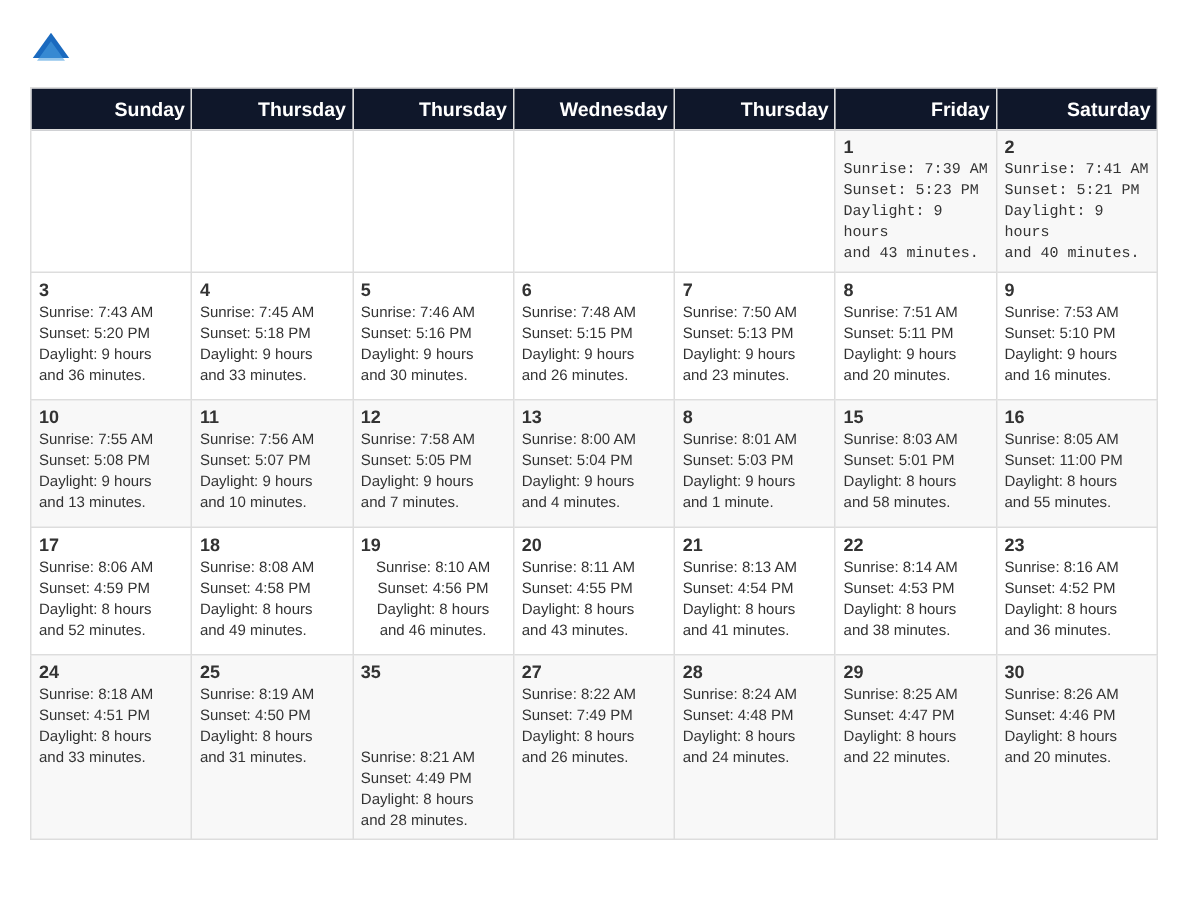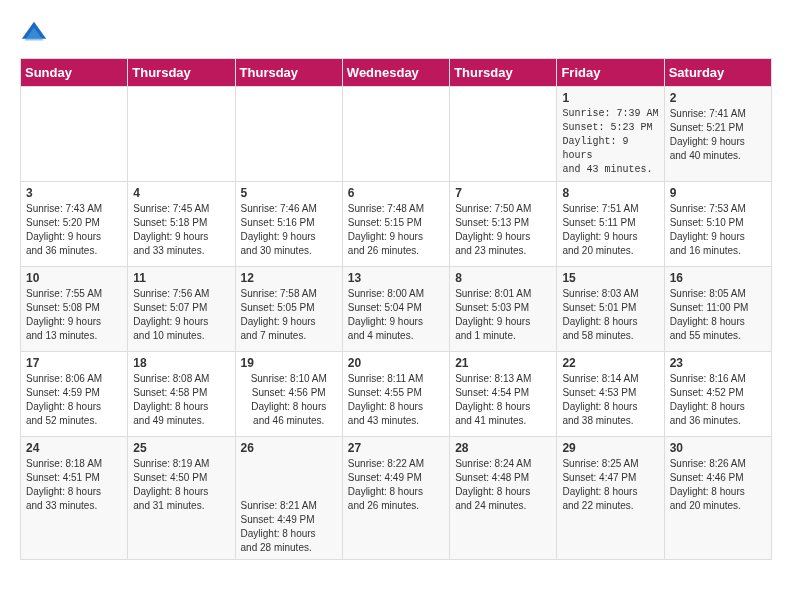"Sunday" .calendar thead th { background: #be185d -> #0f172a; text-align: left -> right }
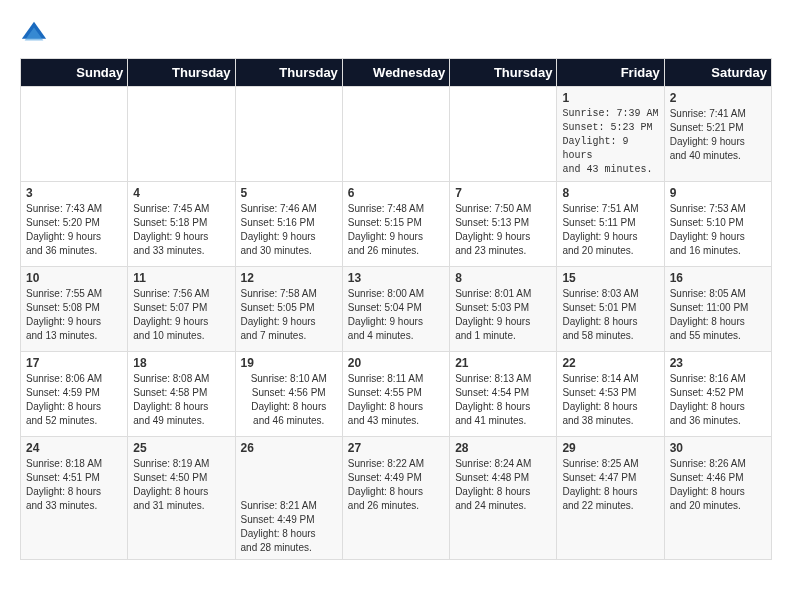"Sunrise: 7:41 AM" div.day-info { font-family: none -> Liberation Mono, monospace }
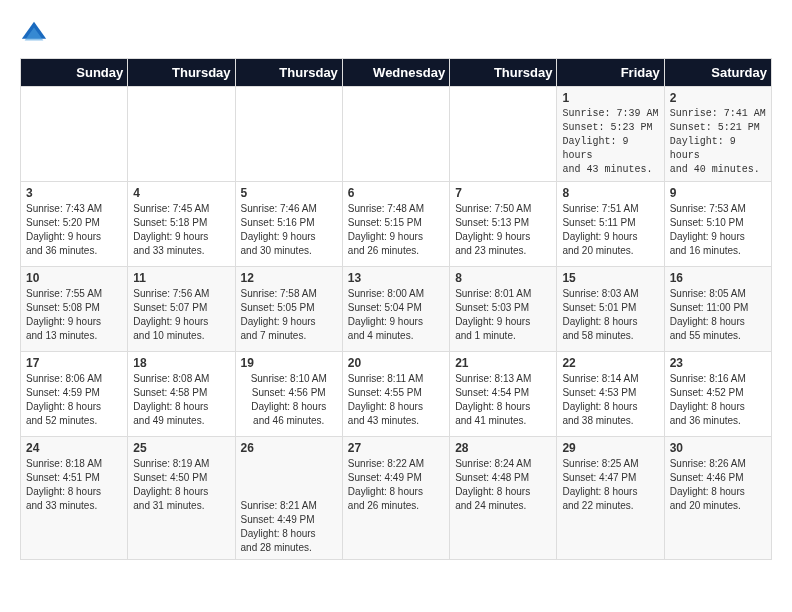"26" span.day-num { text: 26 -> 35 }
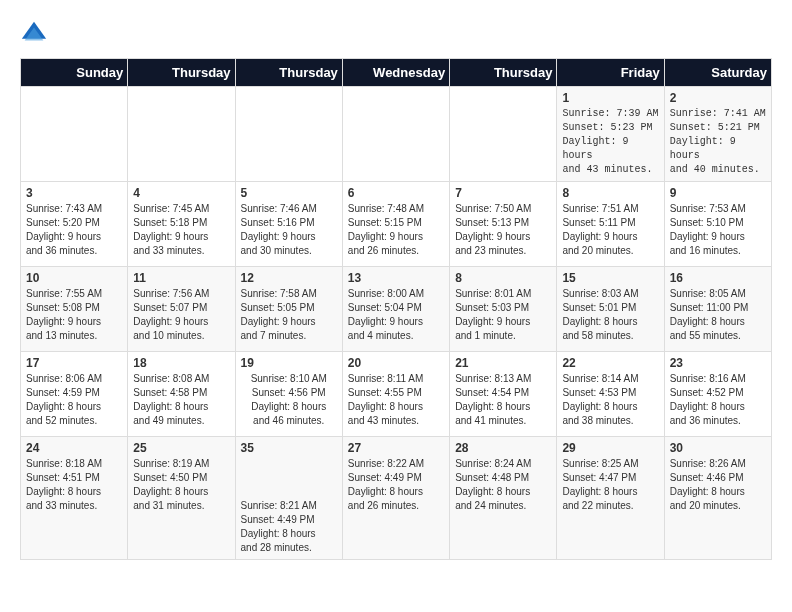"Sunrise: 8:22 AM" div.day-info { text: 4:49 -> 7:49 }
